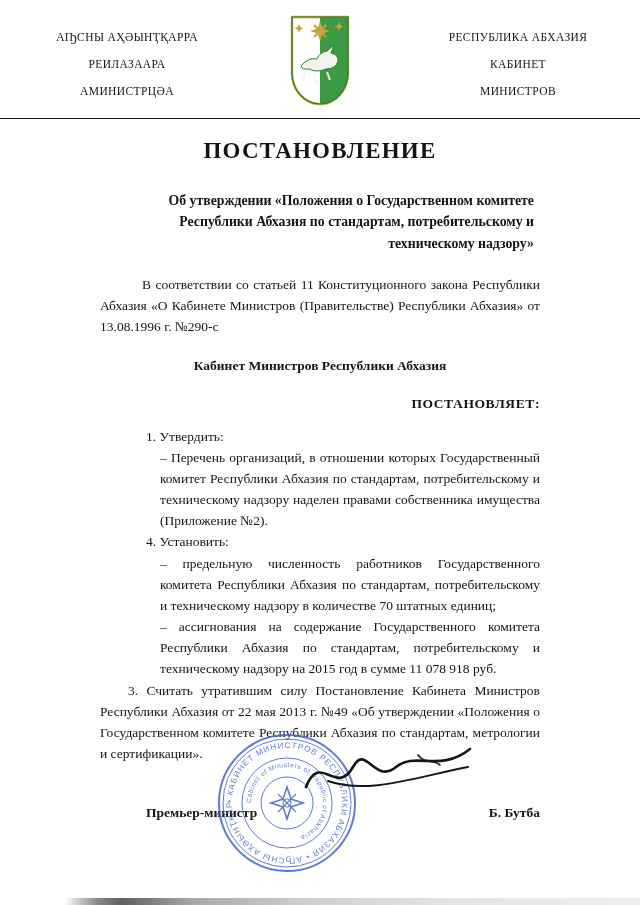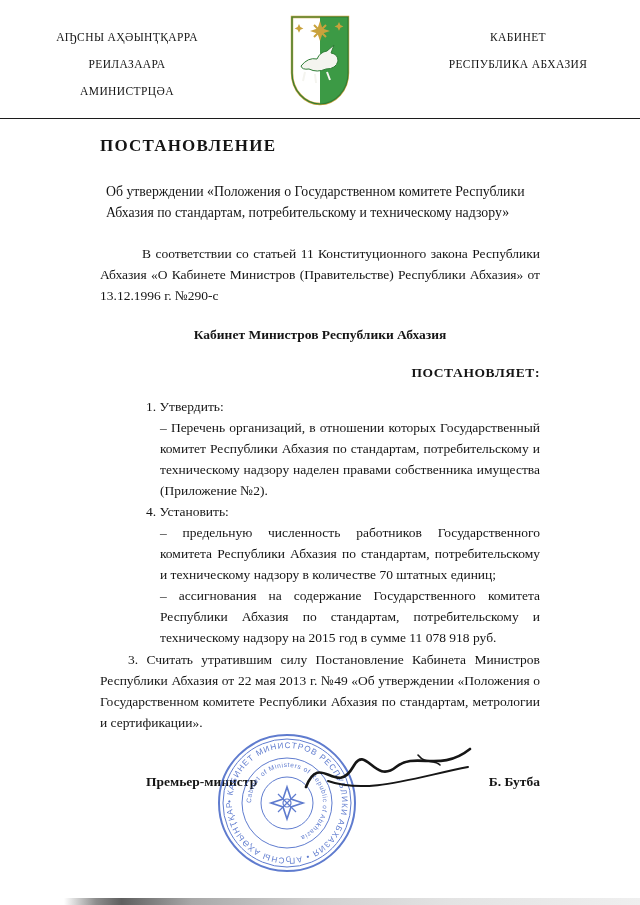"КАБИНЕТ" div { order: before "РЕСПУБЛИКА АБХАЗИЯ" -> after "РЕСПУБЛИКА АБХАЗИЯ" }
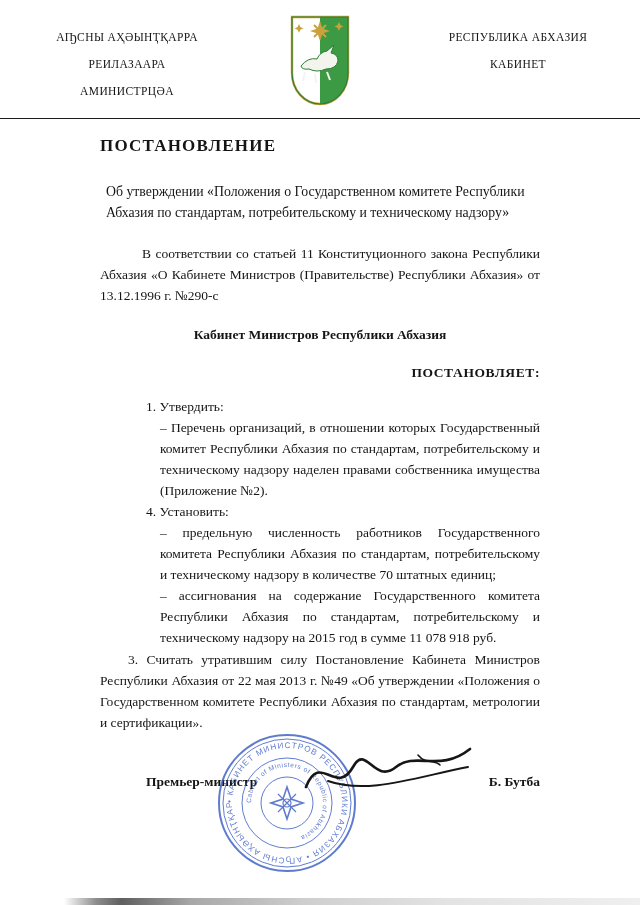"МИНИСТРОВ" div { html: none -> <div>МИНИСТРОВ</div> }
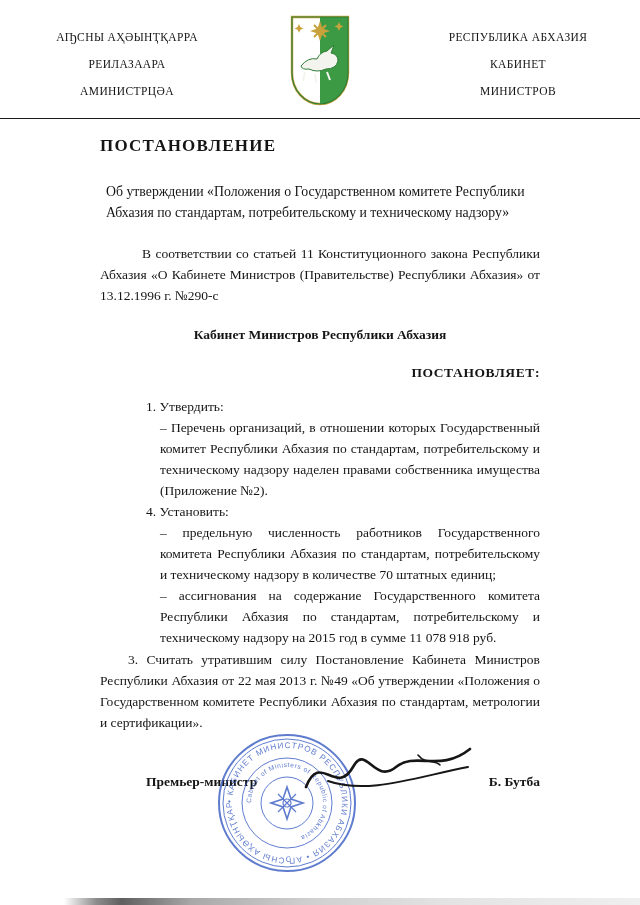"ПОСТАНОВЛЕНИЕ" .title { font-size: 17px -> 23px; text-align: left -> center }
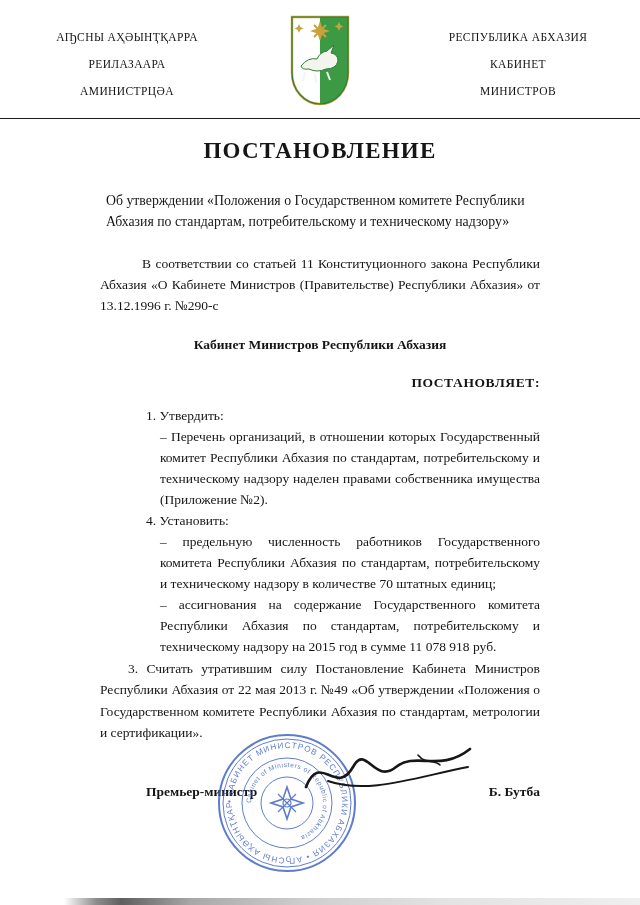"Об утверждении «Положения о" .subject { font-weight: normal -> bold; text-align: left -> right }
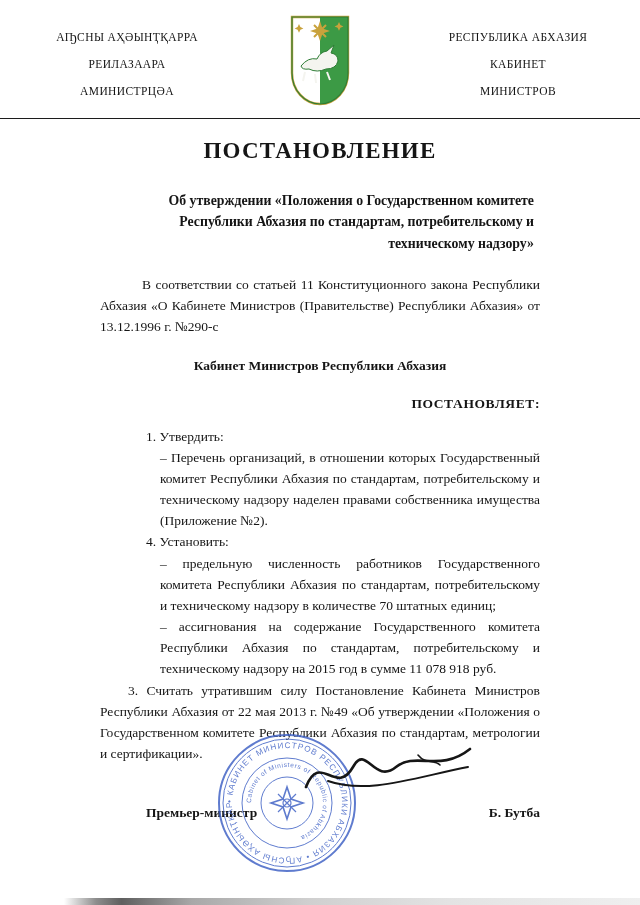"В соответствии со статьей 11" div.preamble { text: 13.12.1996 -> 13.08.1996 }
